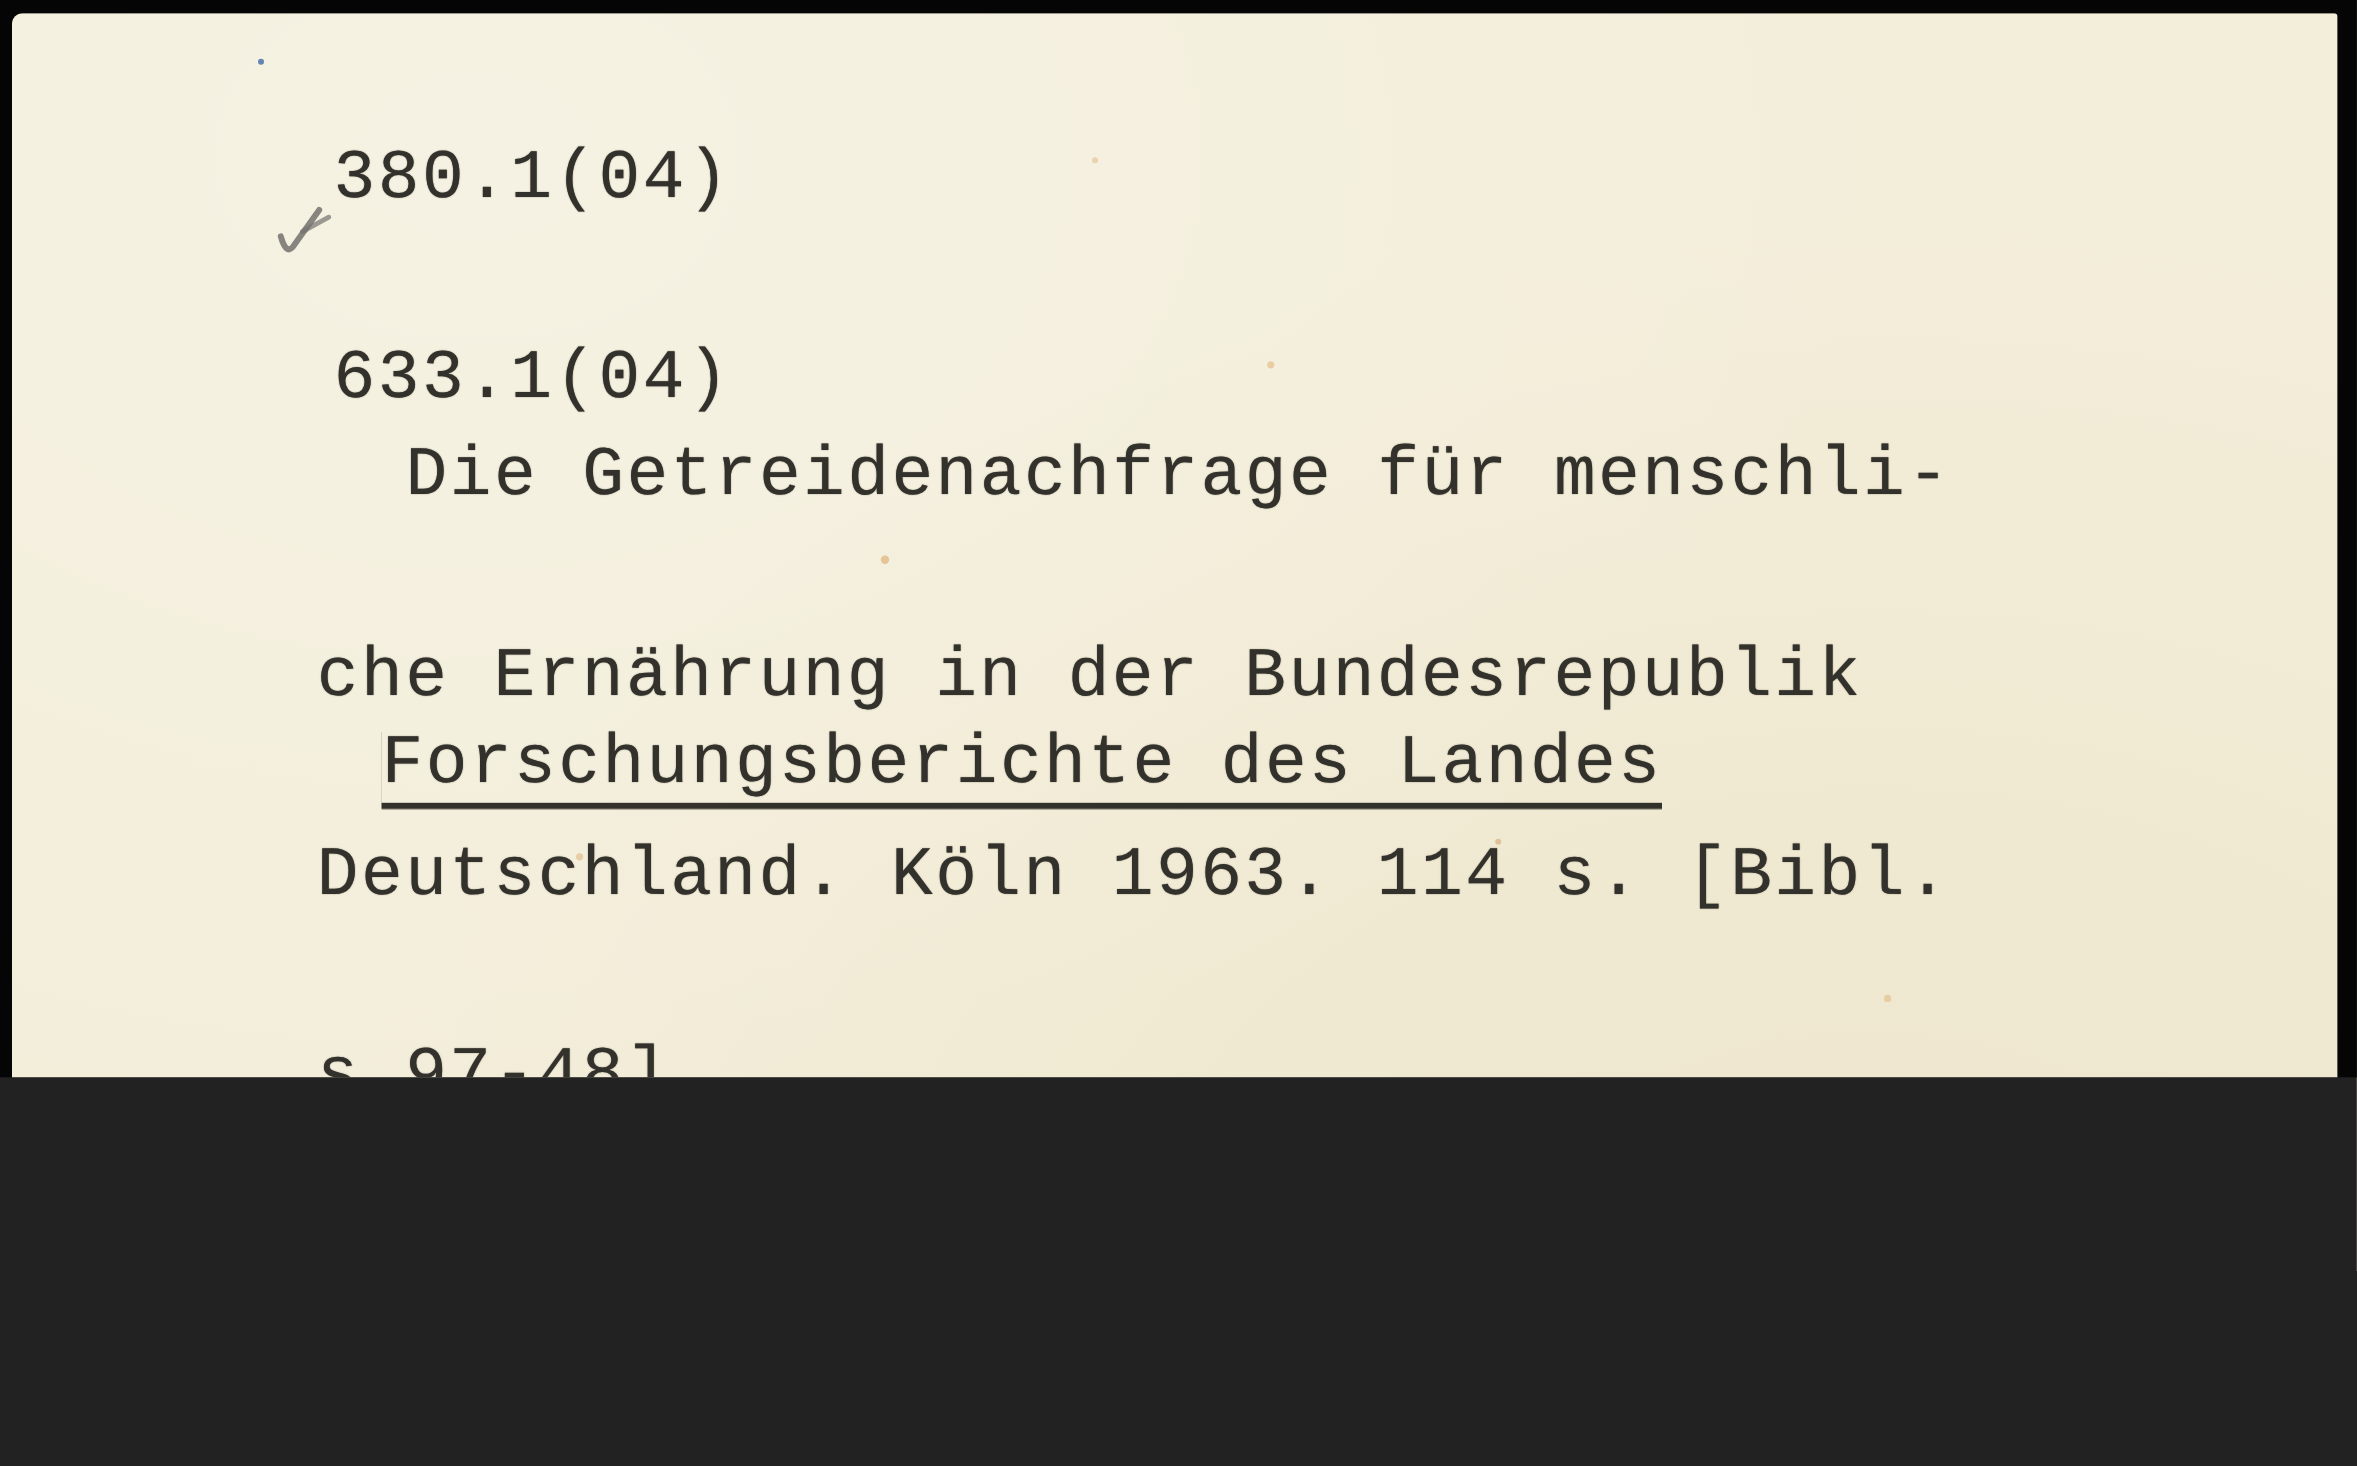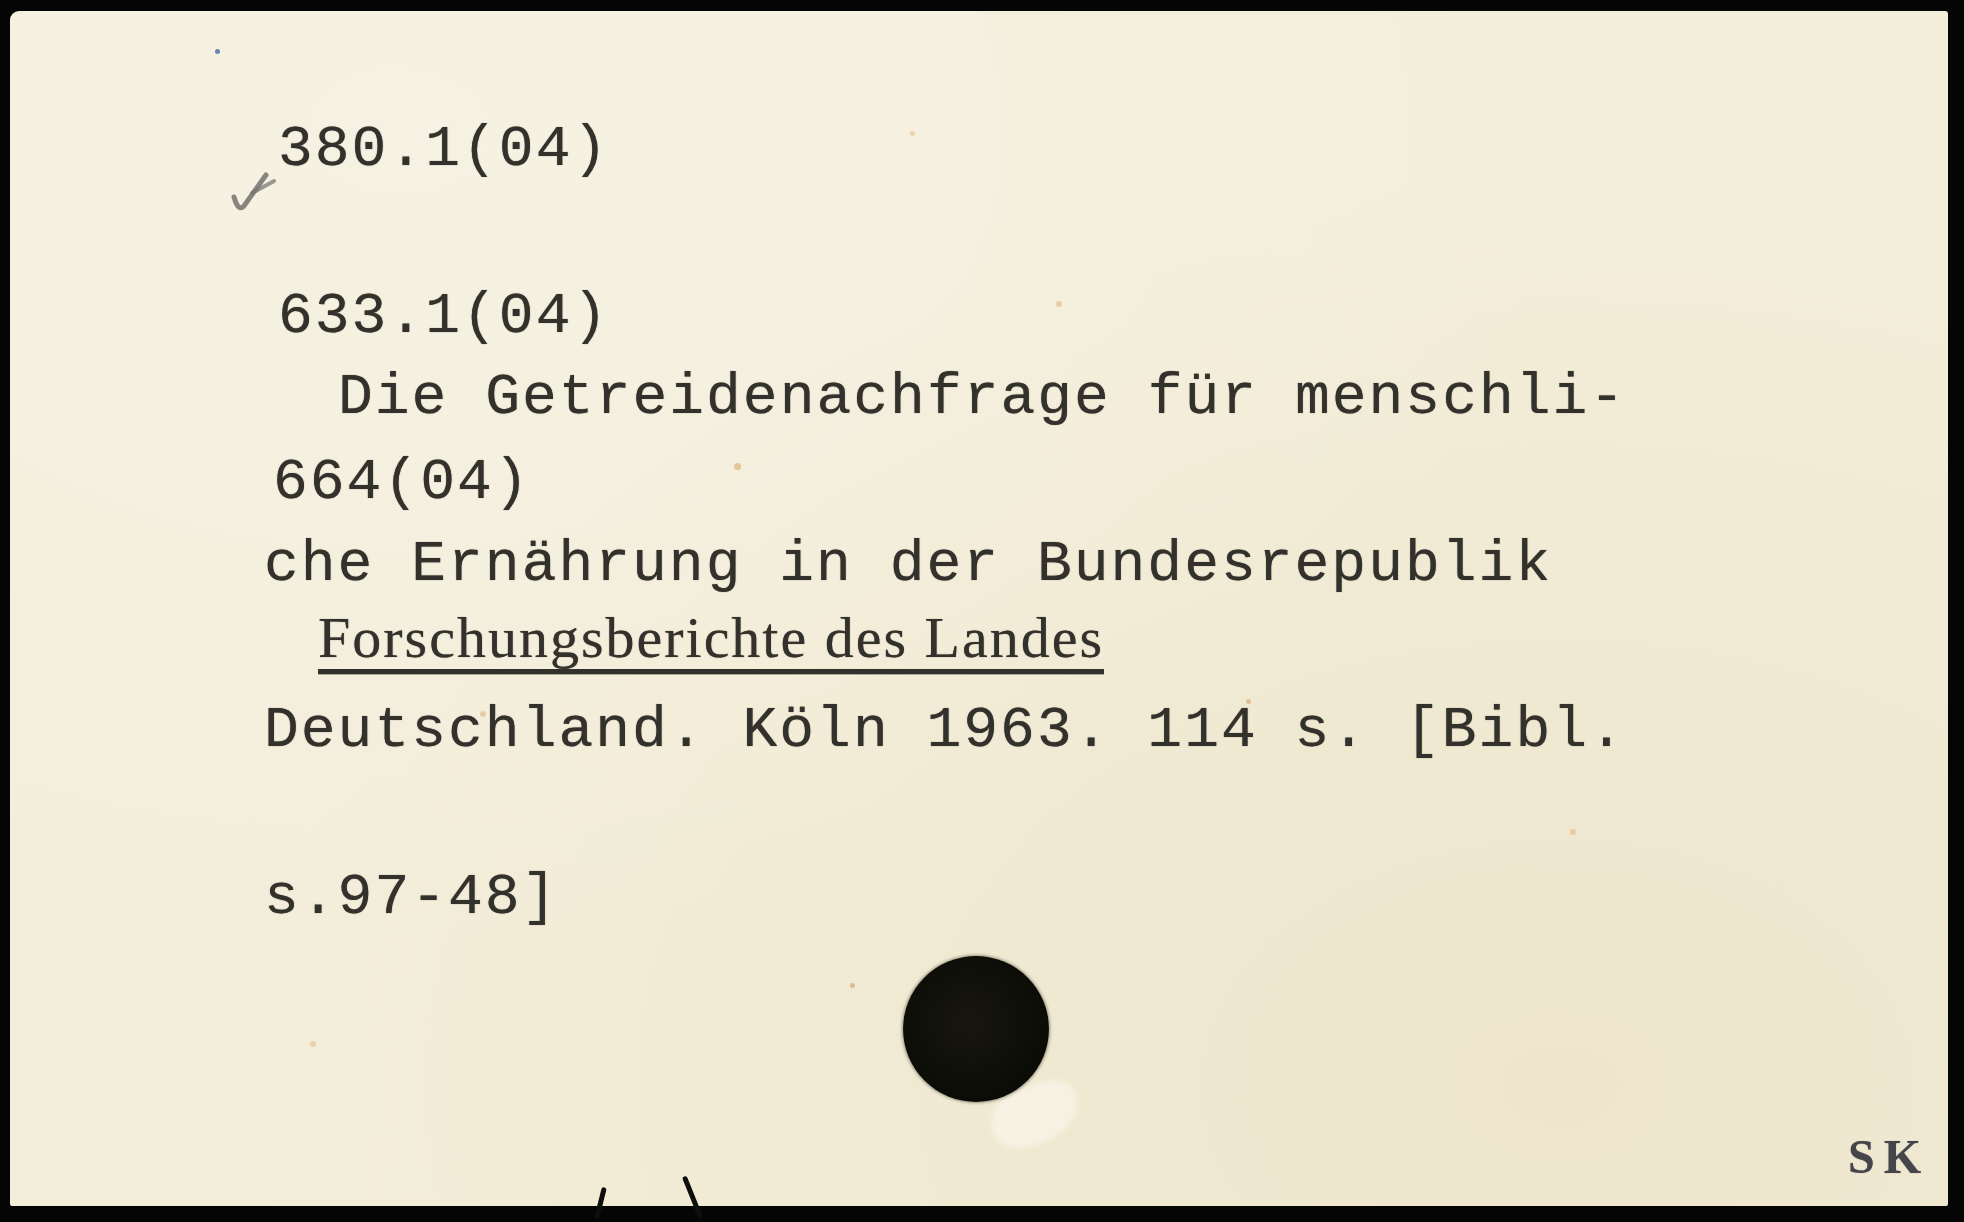"380.1(04)" .scan { height: 1222px -> 898px }
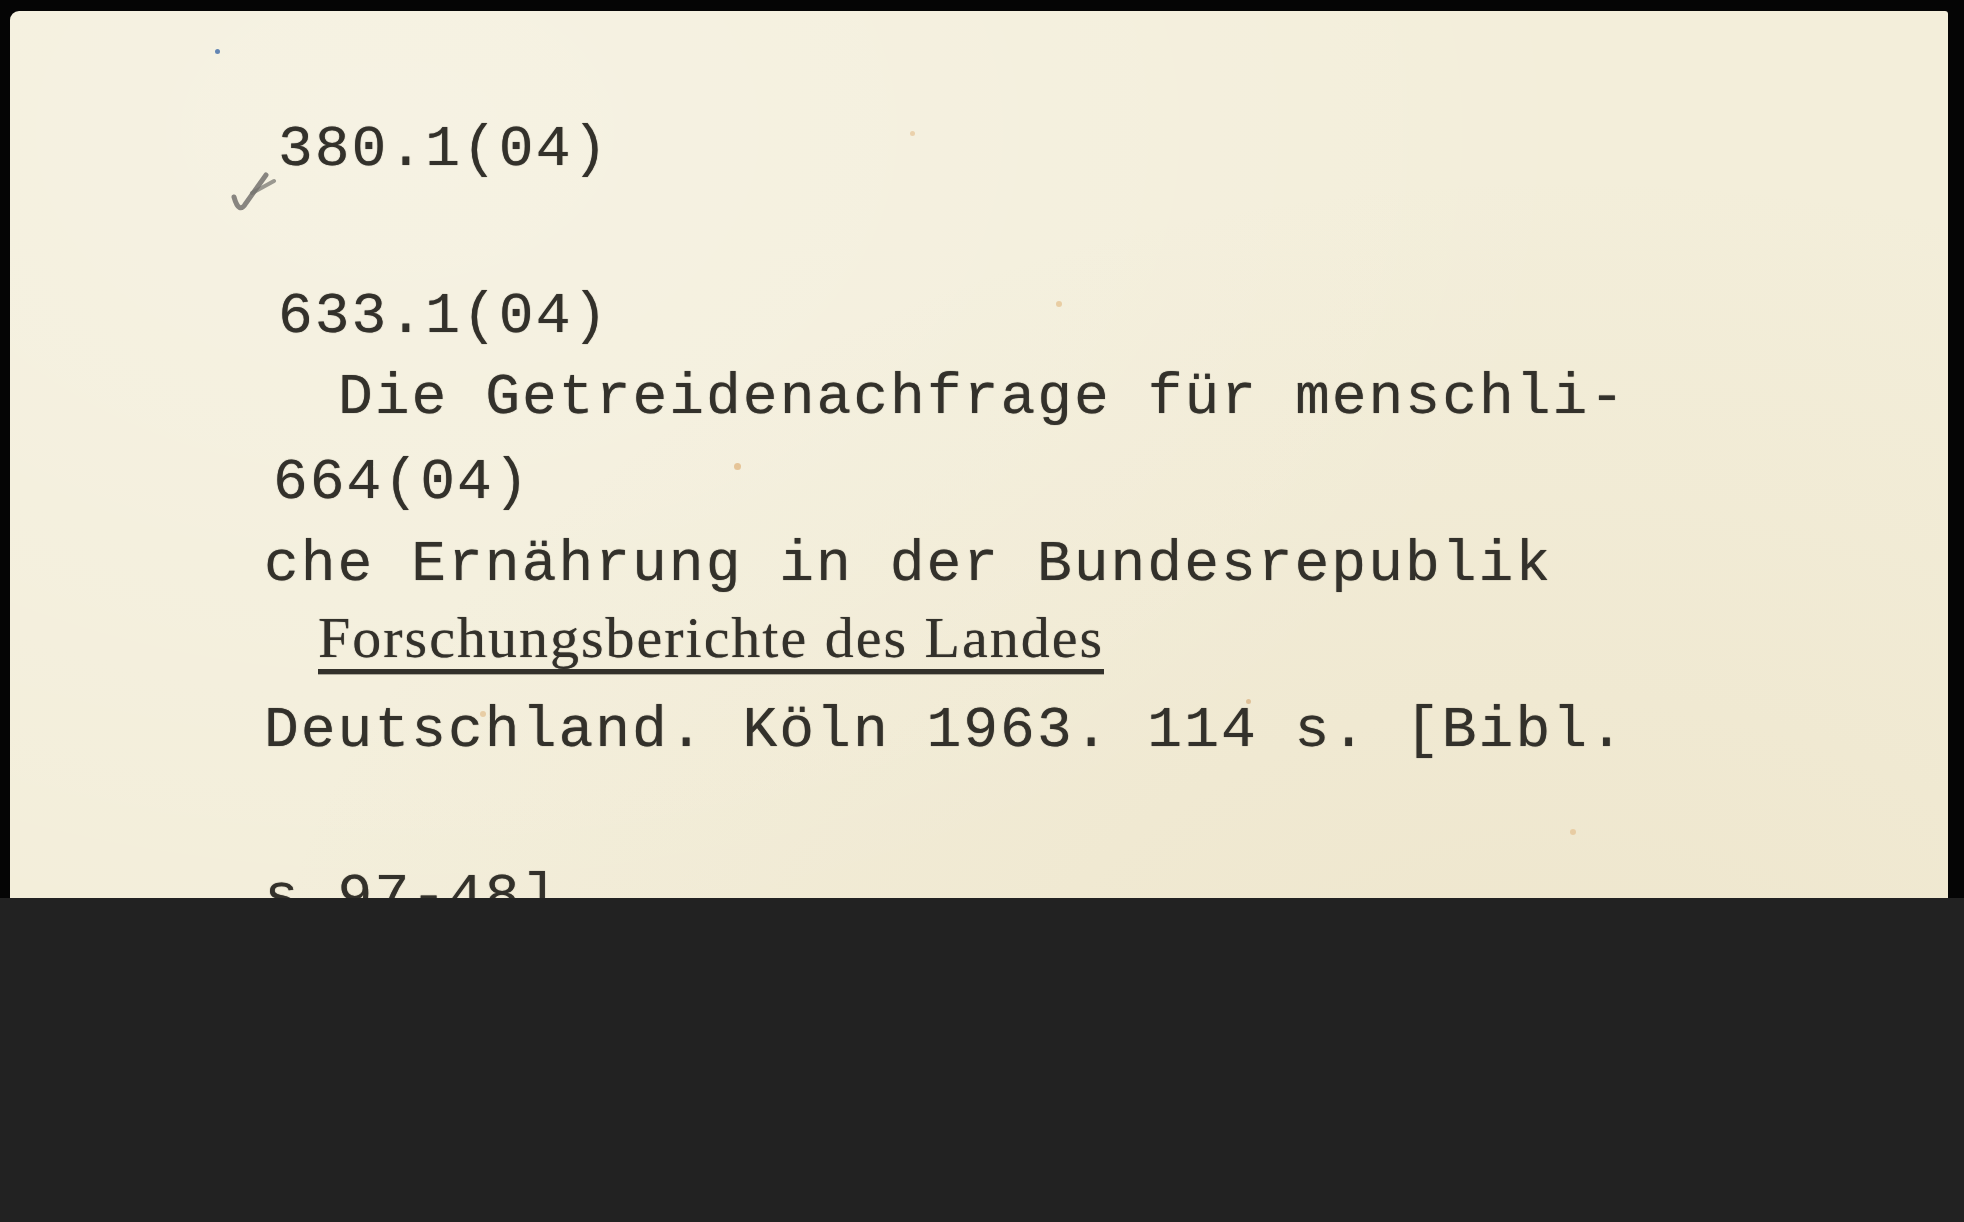"664(04)" div.cls-line { html: <div>664(04)</div> -> none }
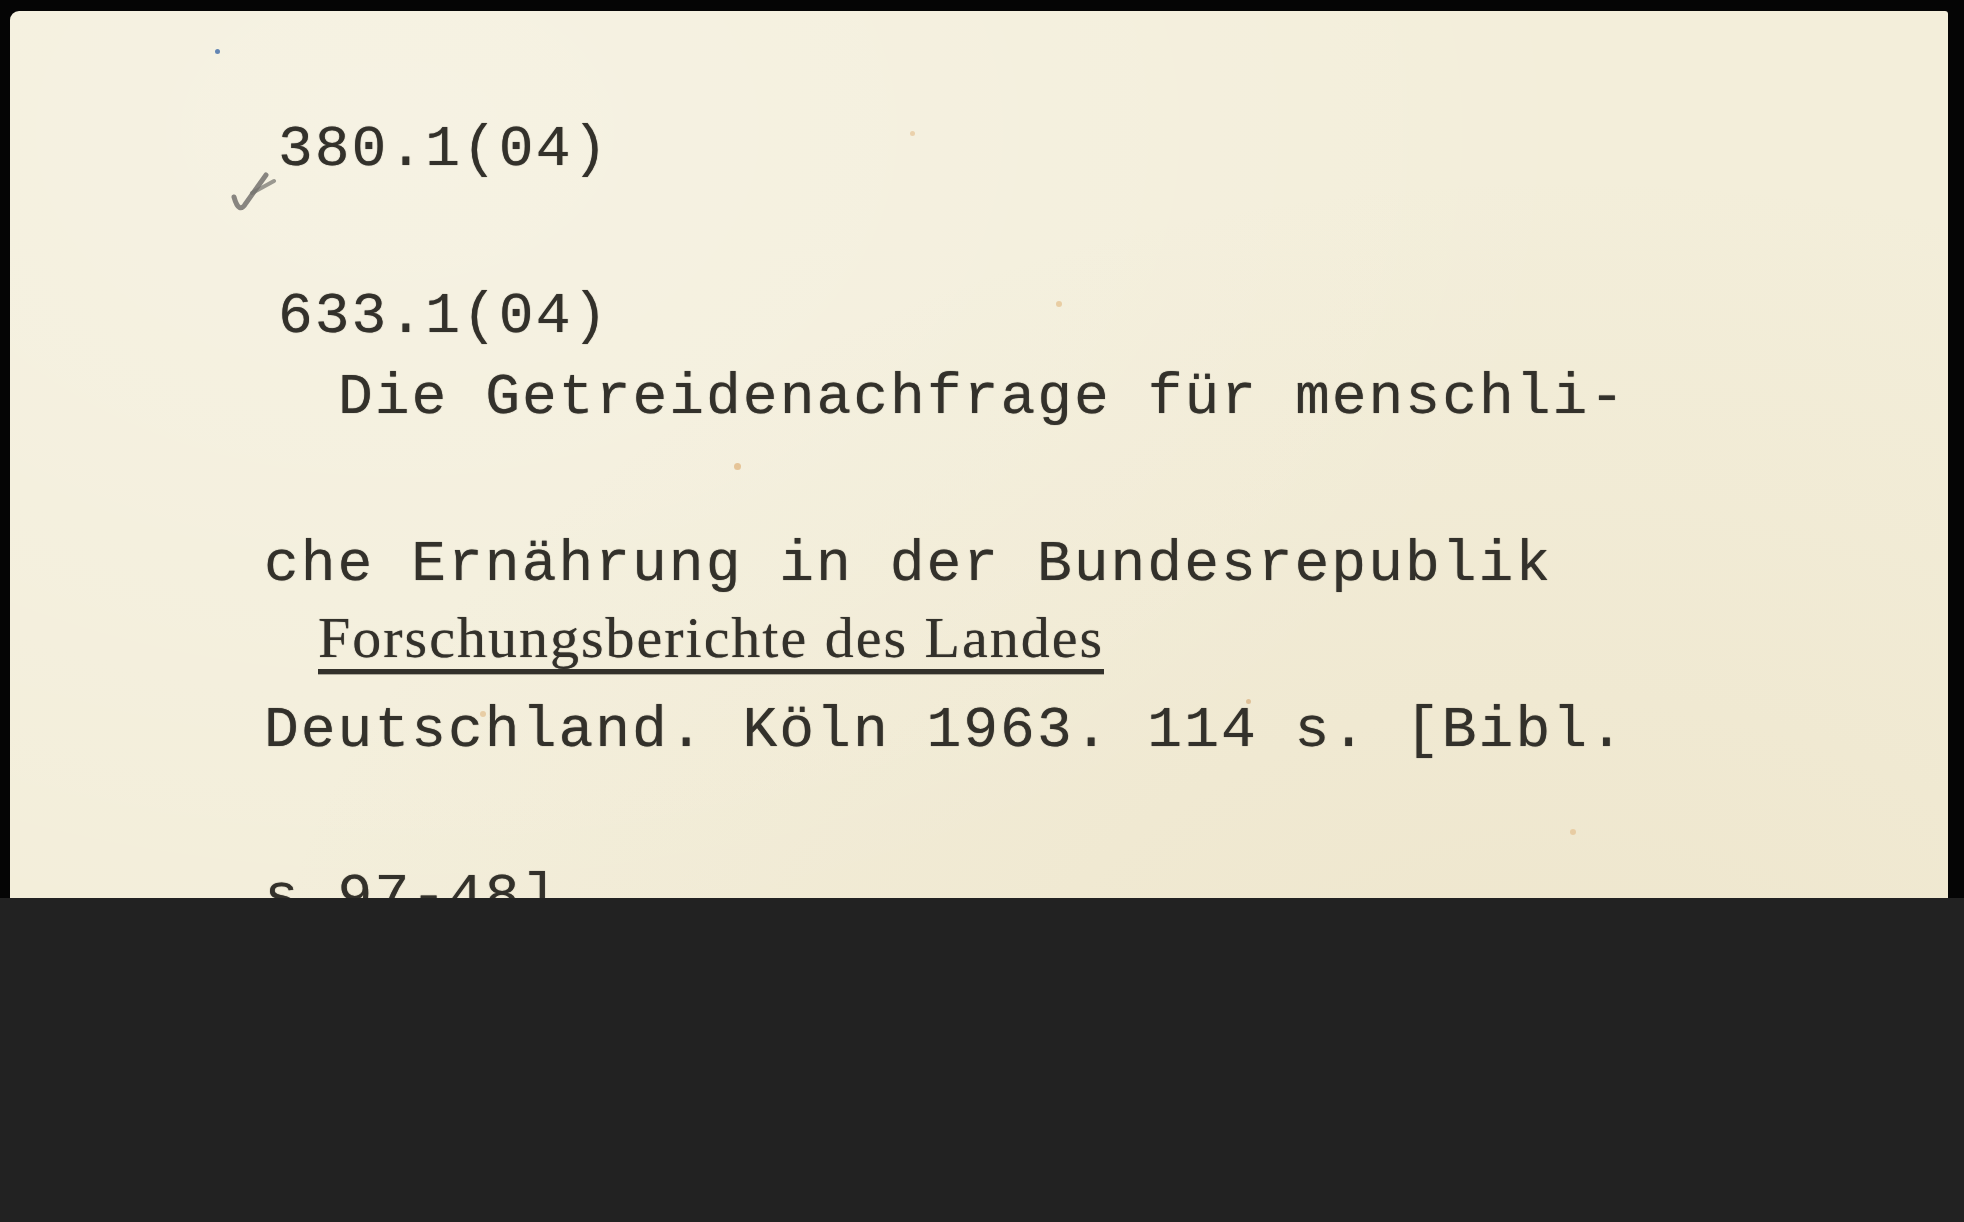"Forschungsberichte des Landes" .series-line span { font-family: Liberation Serif, serif -> none }
